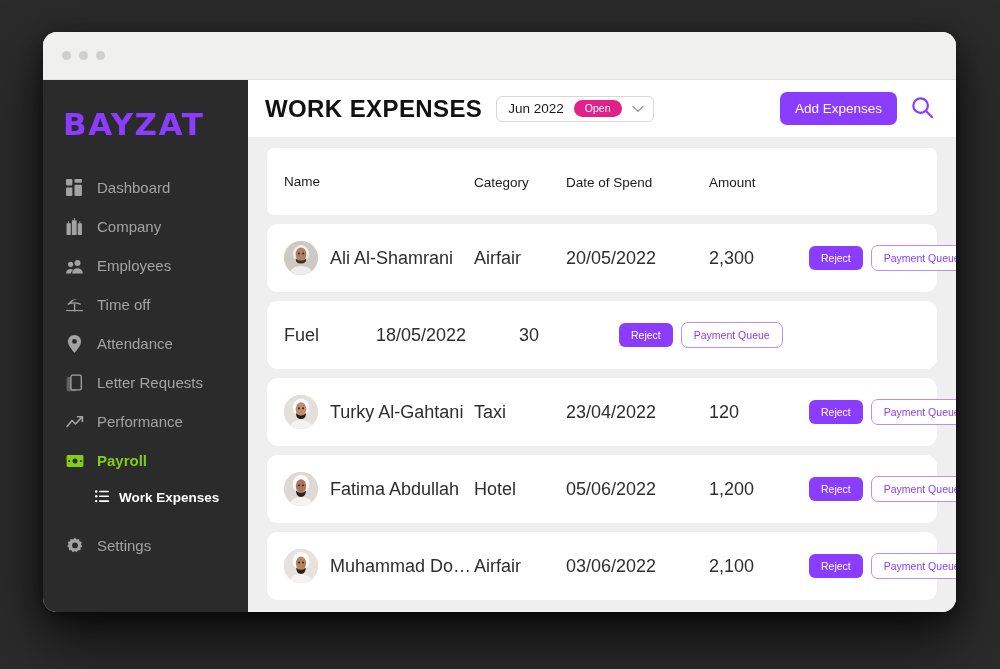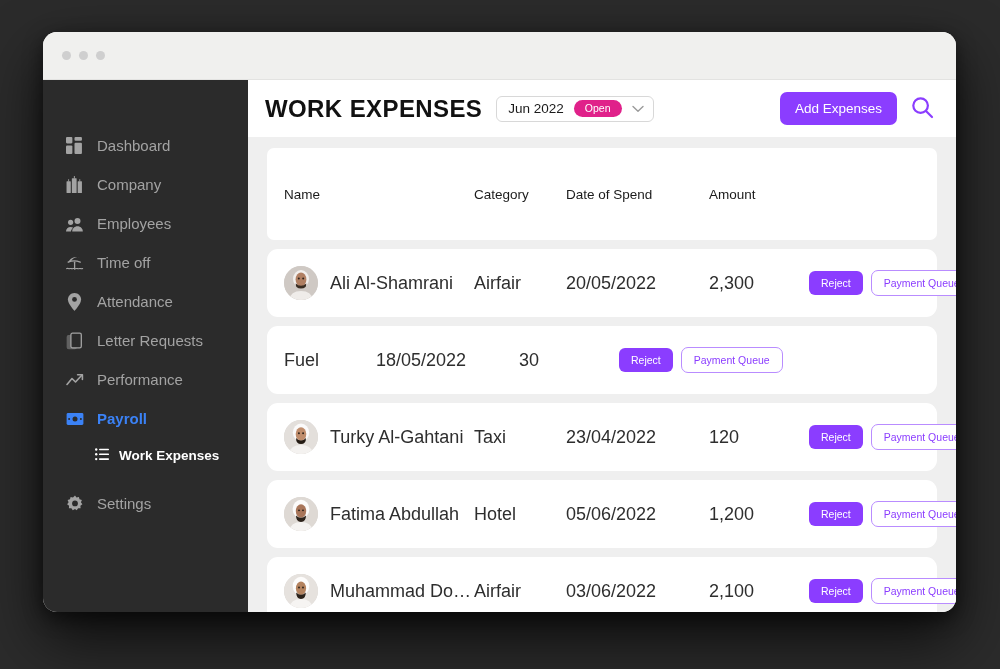"BAYZAT" div.logo { html: none -> <div>BAYZAT</div> }
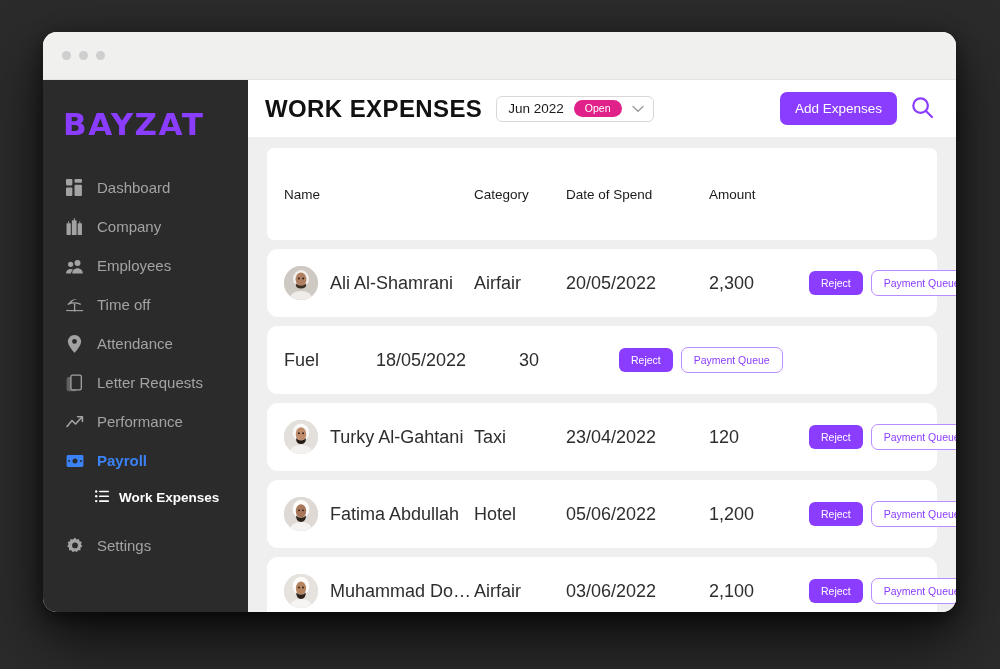"Name" .card.header-card { height: 92px -> 67px }
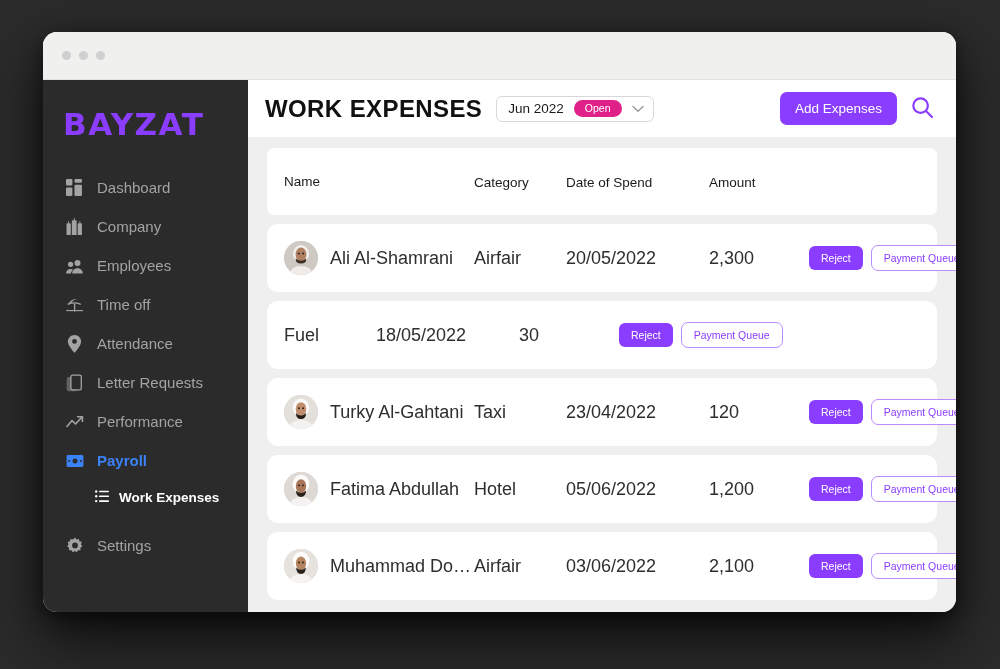"Payroll" .nav-item.active { color: #3b82f6 -> #84cc16 }
